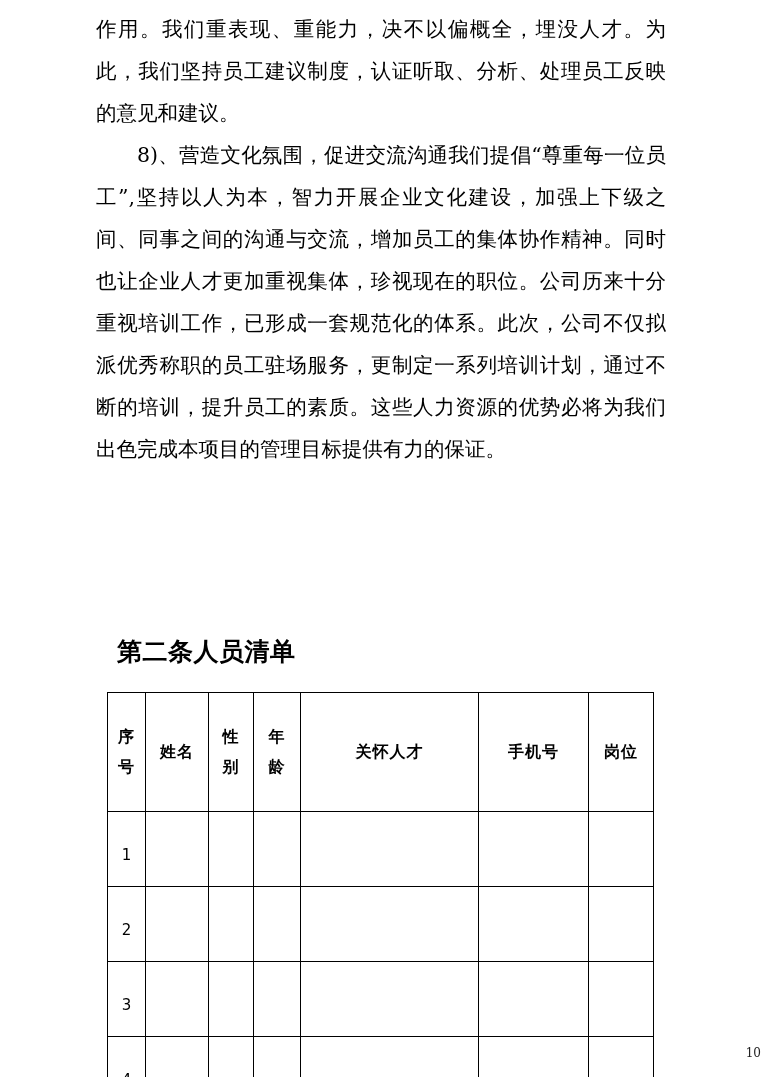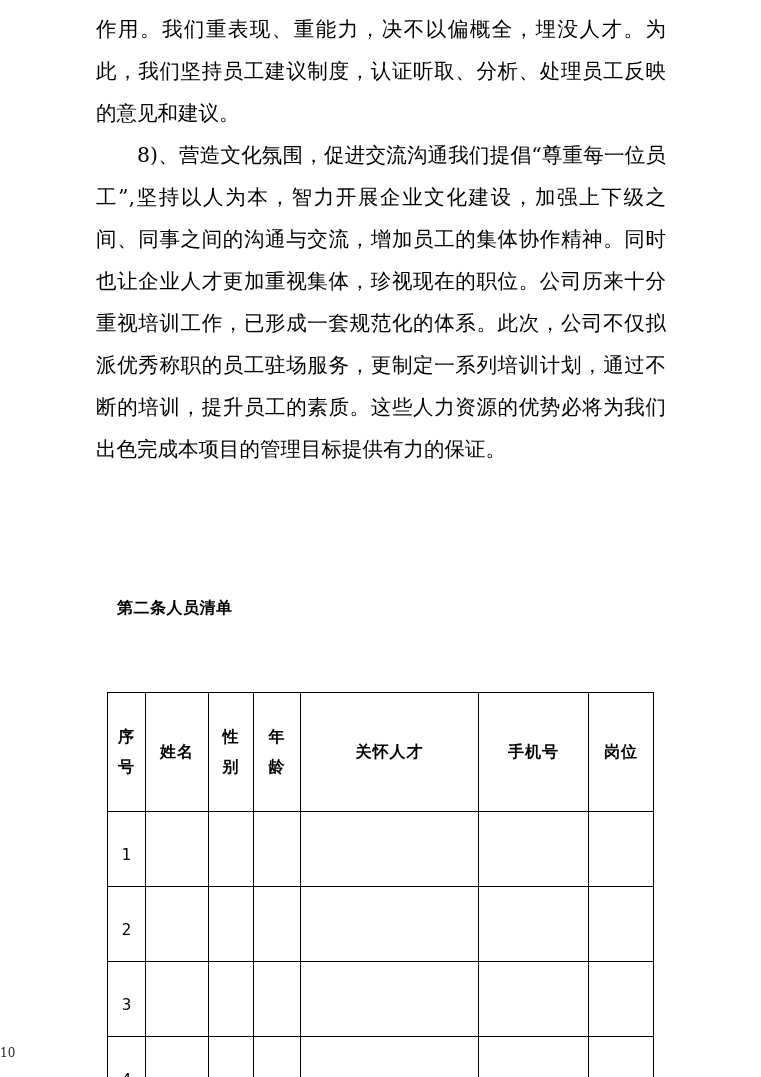"第二条人员清单" h2.section-heading { font-size: 16px -> 25px; top: 592px -> 636px }
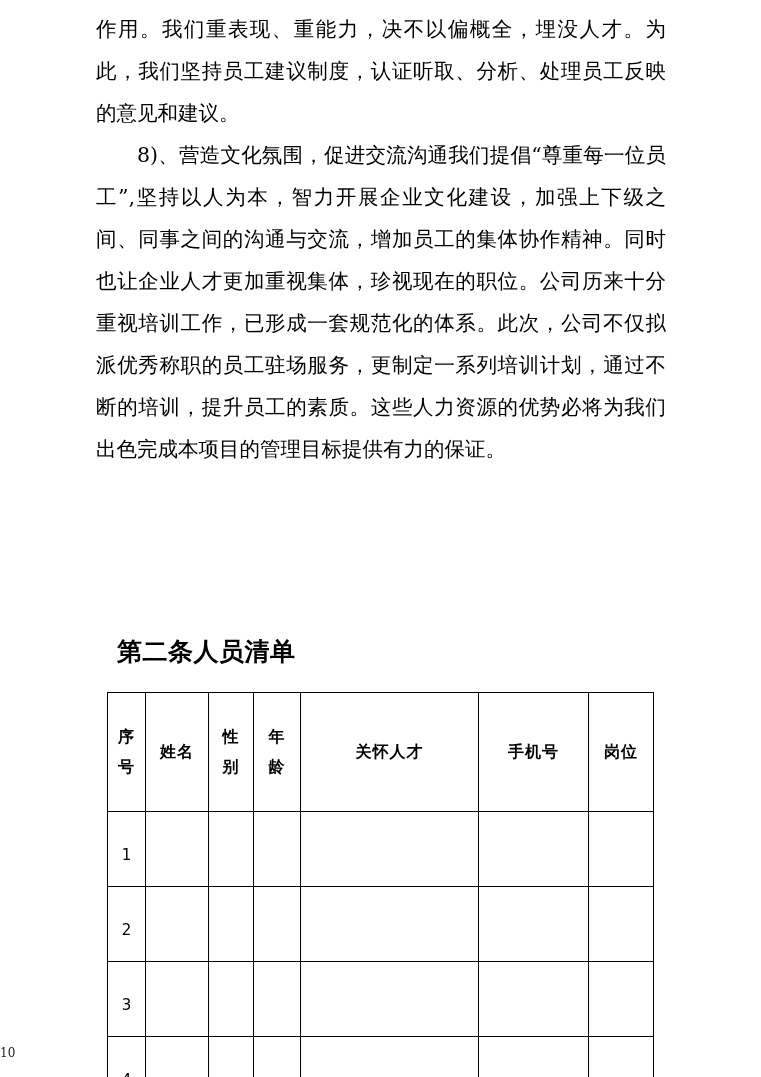"10" .page-number { text-align: left -> right }
